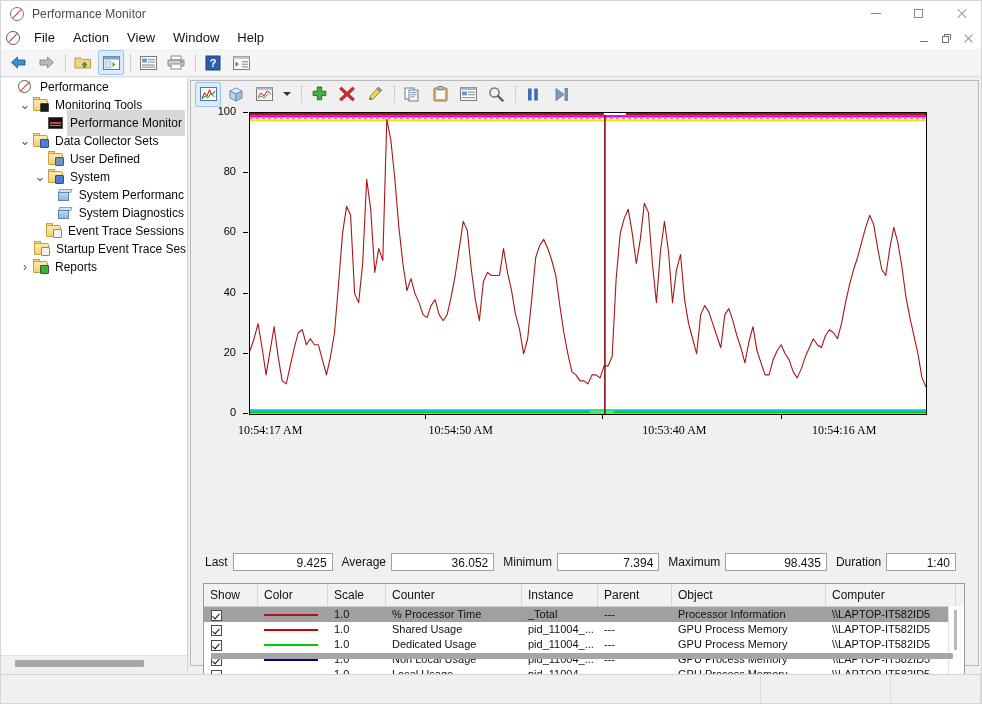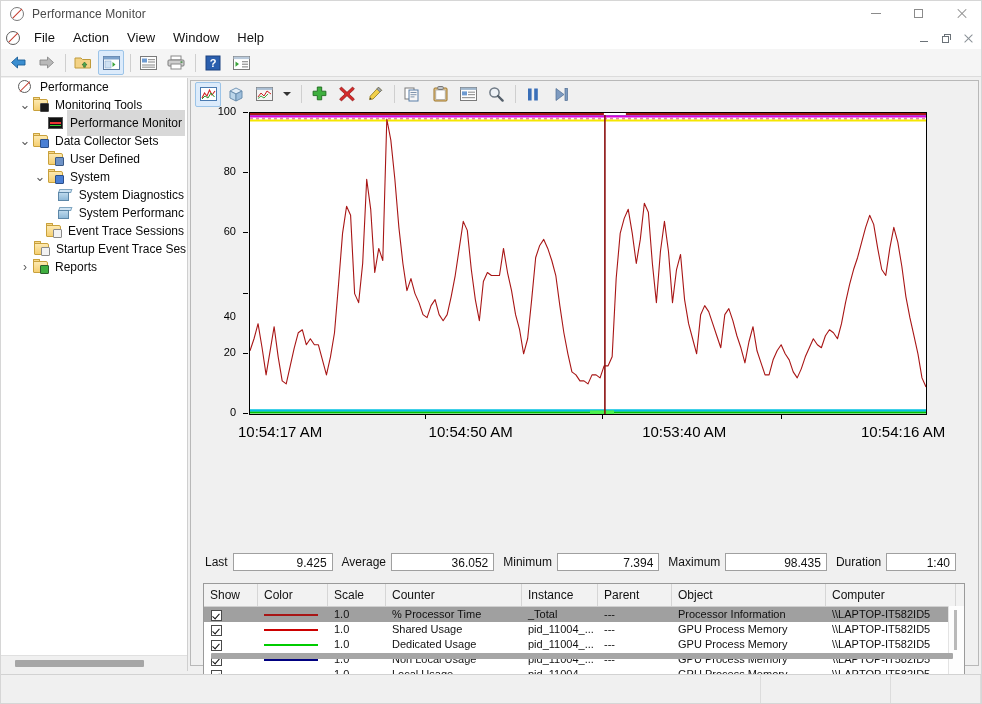"System Diagnostics" div.tree-row { order: before "System Performanc" -> after "System Performanc" }
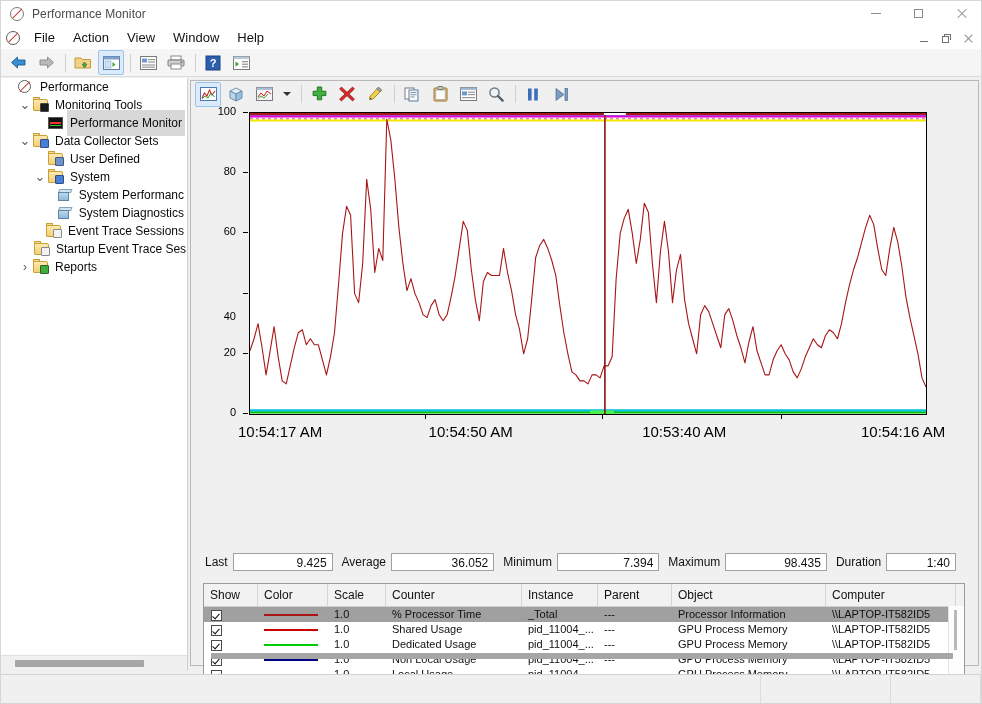"40" div.ytick { margin-top: 24px -> none }
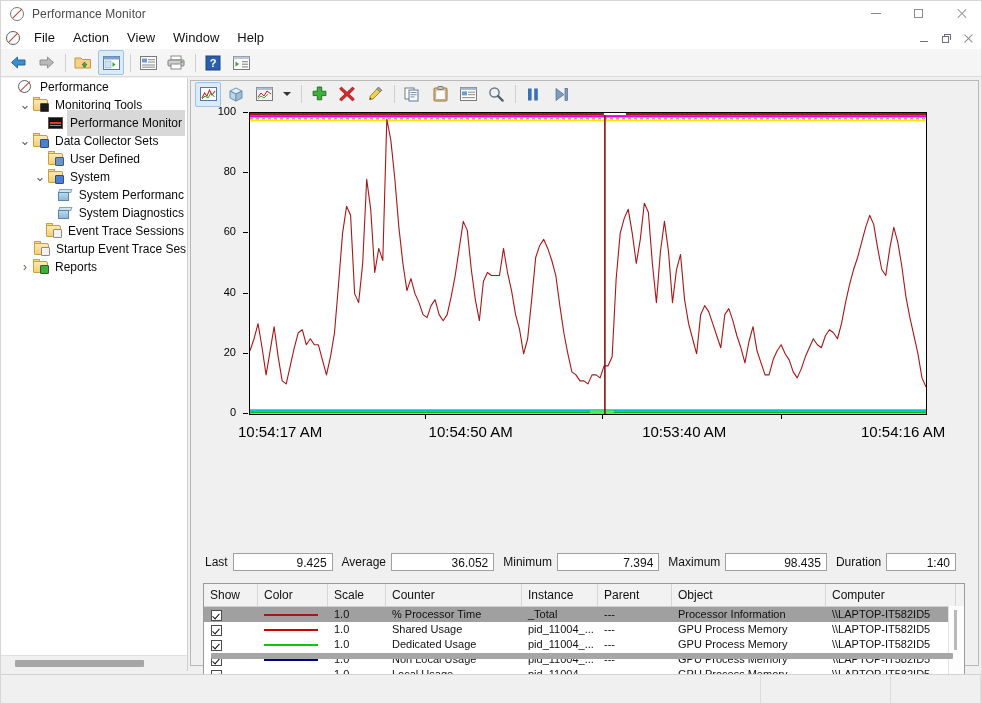"10:54:17 AM" .xlabel { font-family: none -> Liberation Serif, serif; font-size: 15px -> 12px }
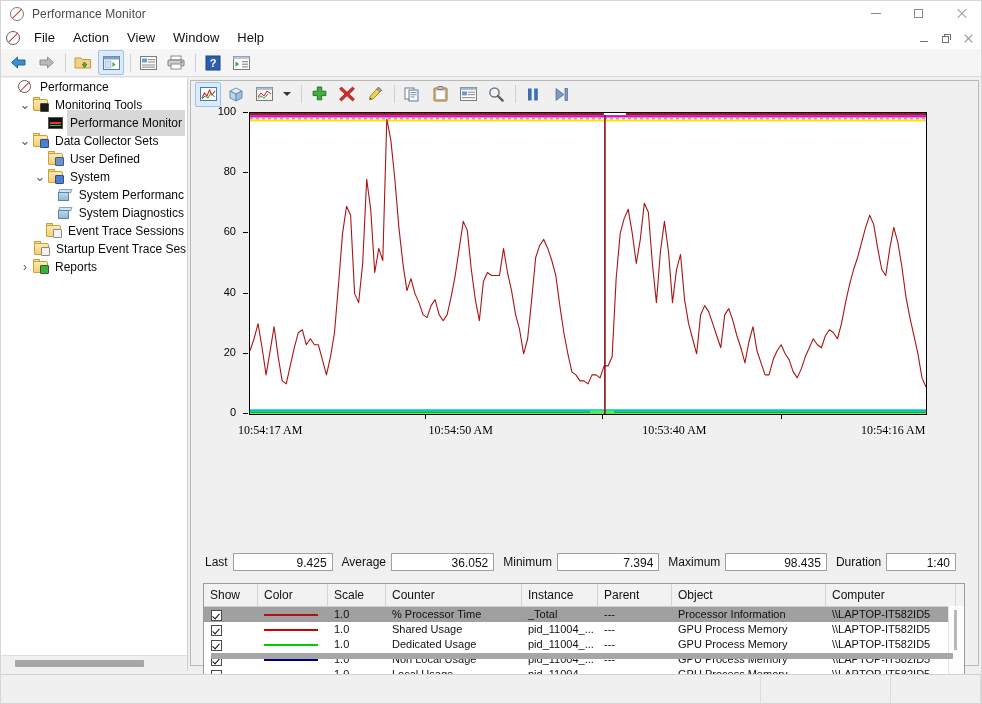"10:54:16 AM" div.xlabel { left: 667px -> 618px }
